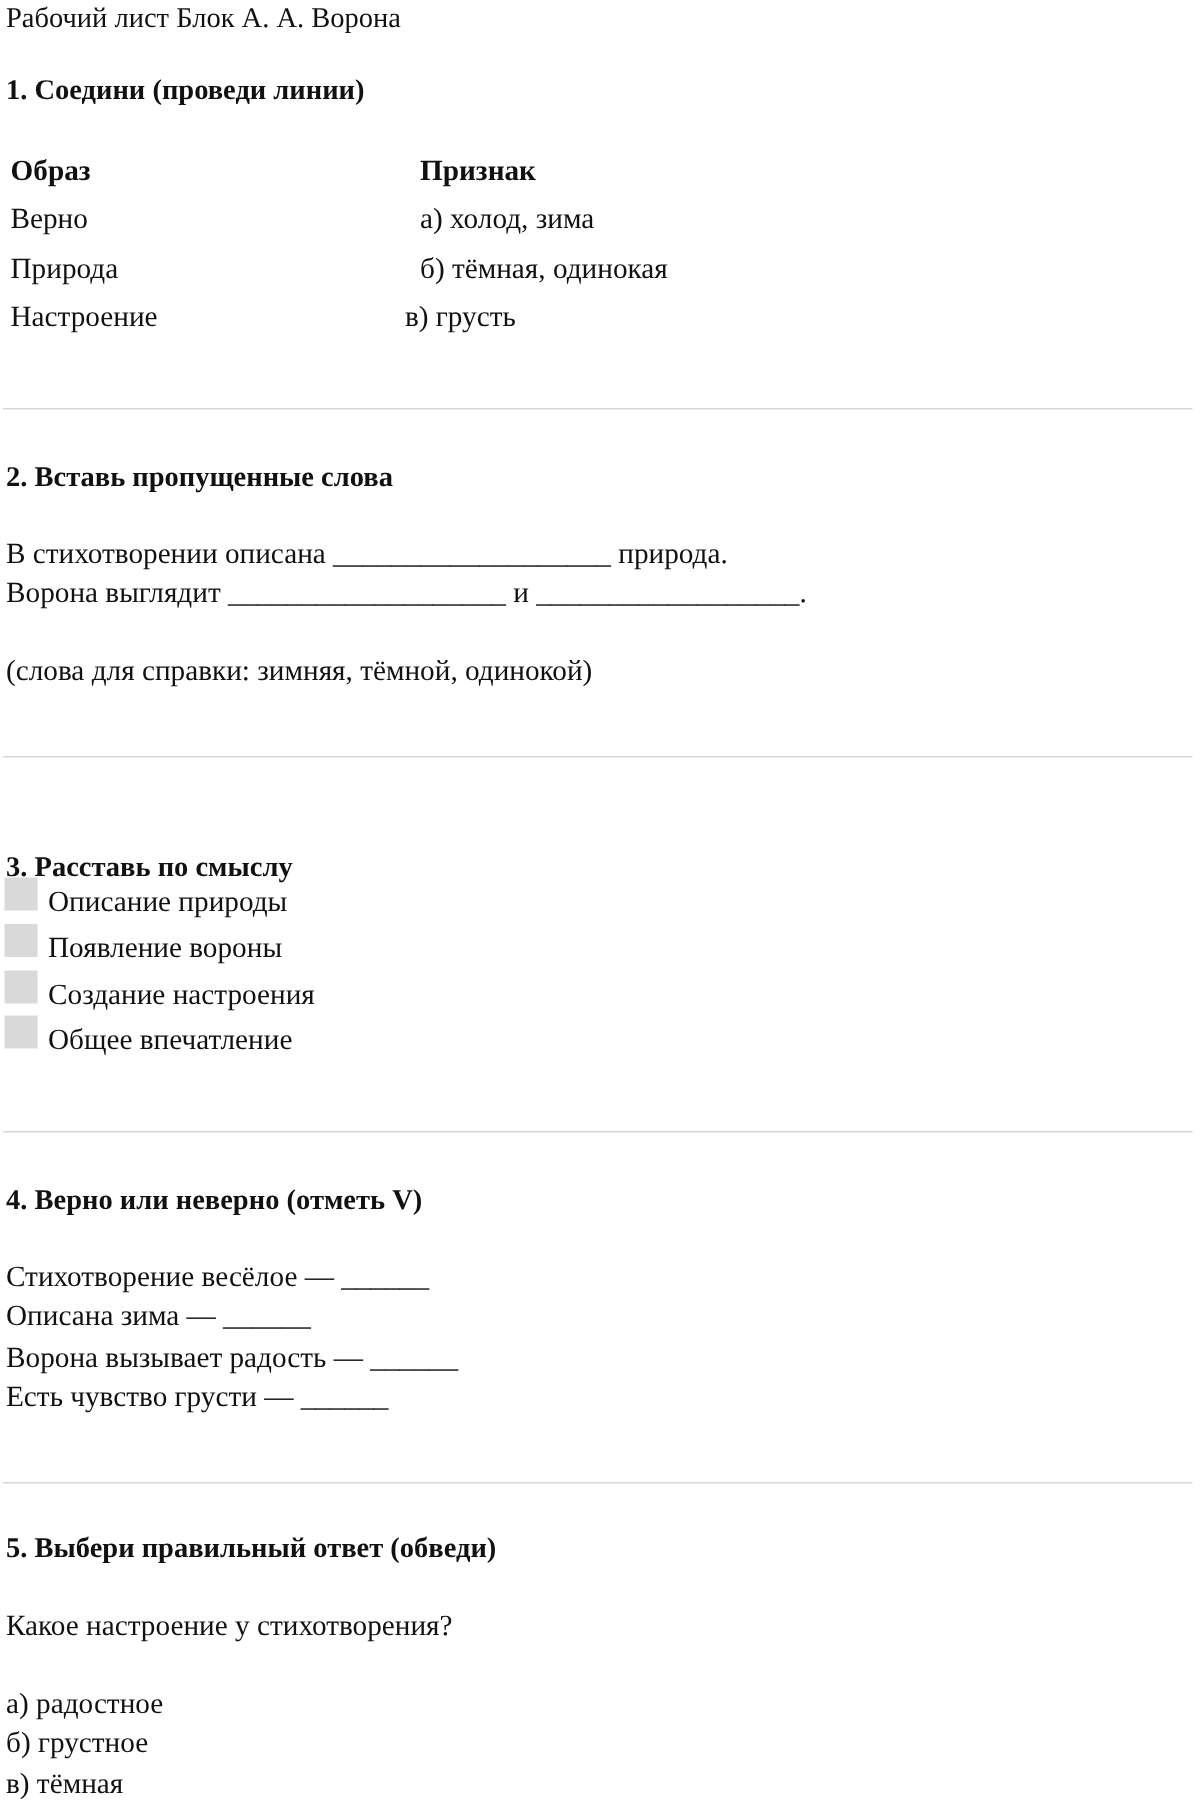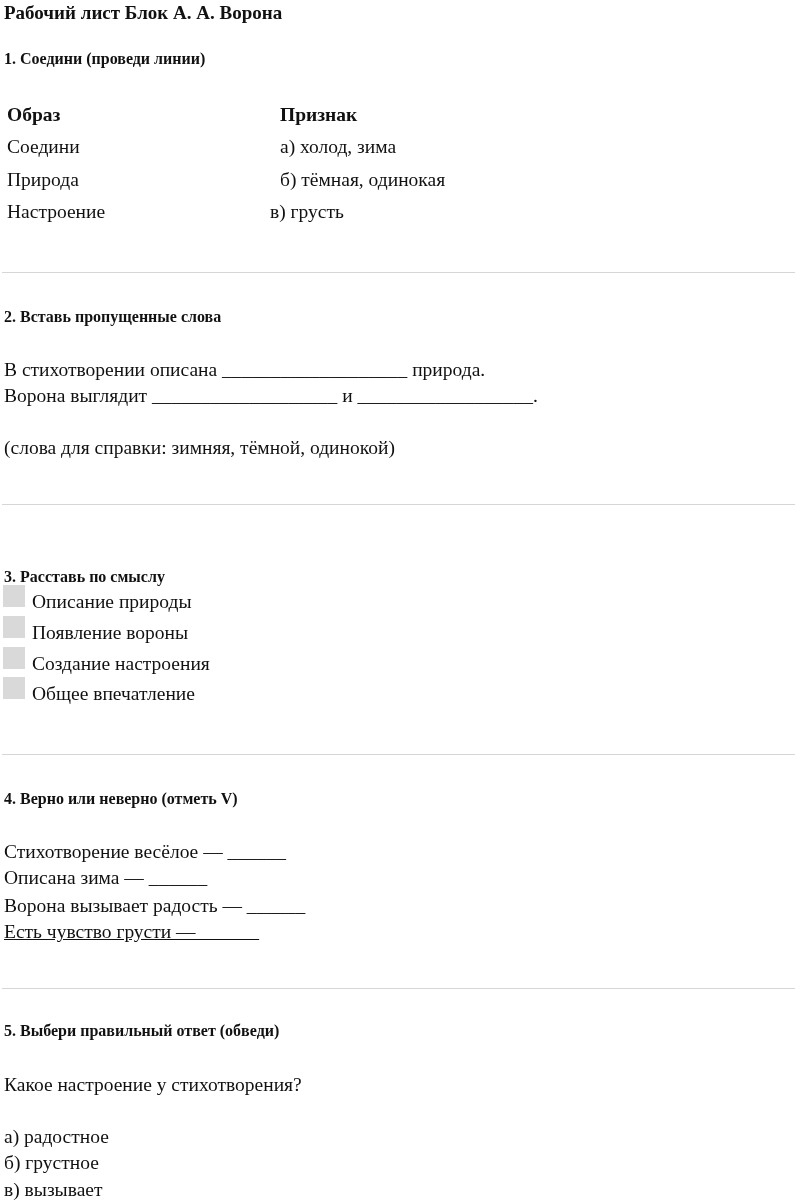"Рабочий лист Блок А. А." .title { font-weight: bold -> normal }
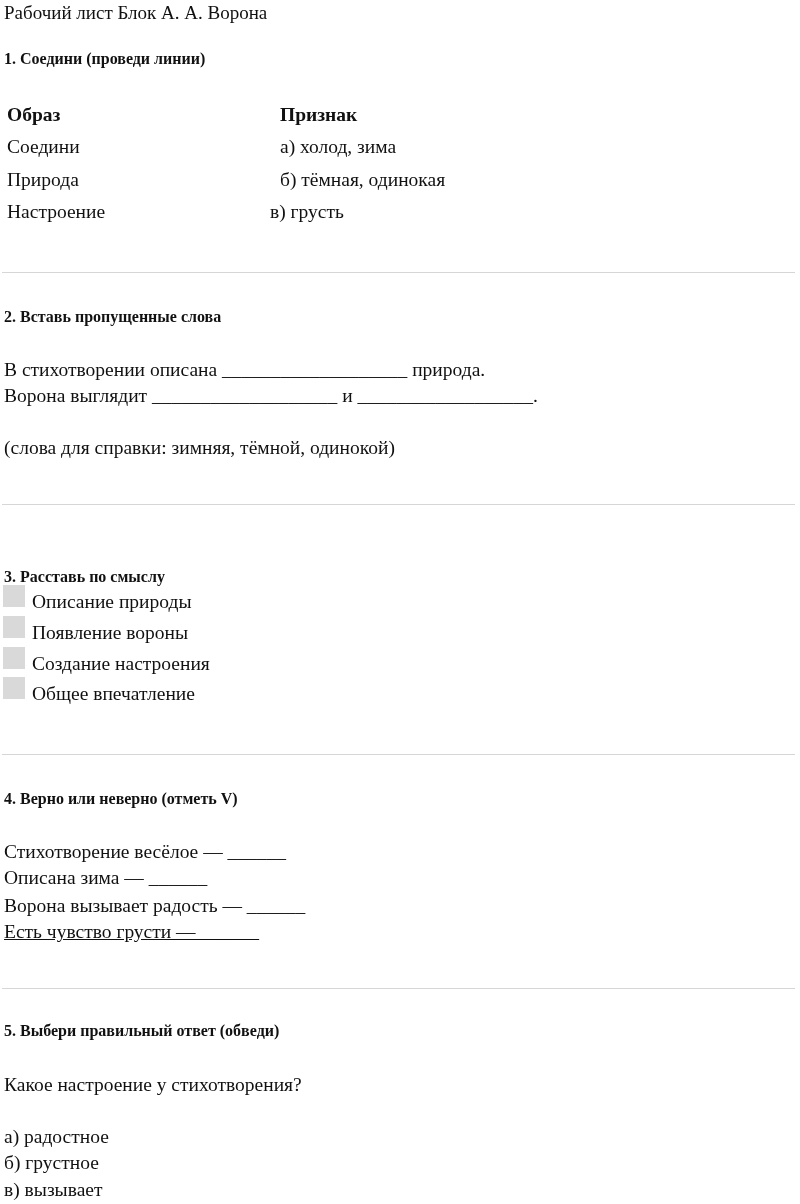"1. Соедини (проведи линии)" .h { font-size: 16px -> 19px }
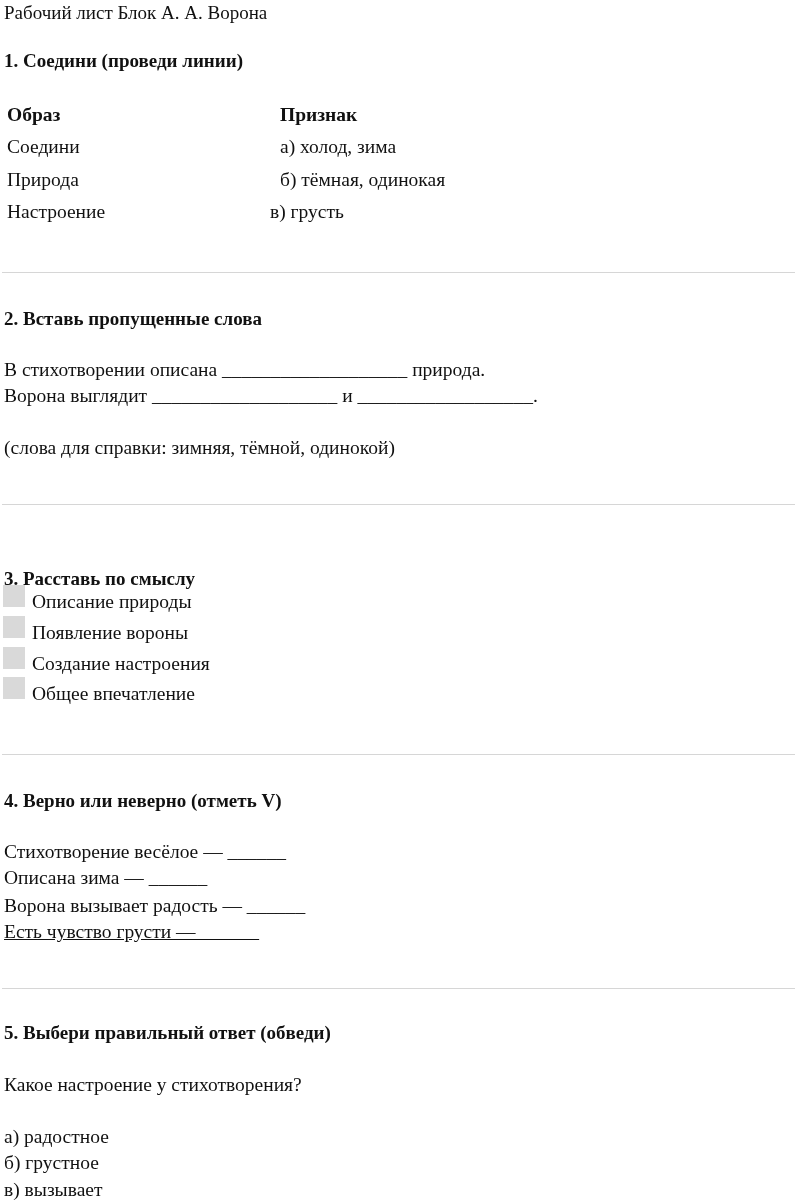"Соедини" div.t { text: Соедини -> Верно }
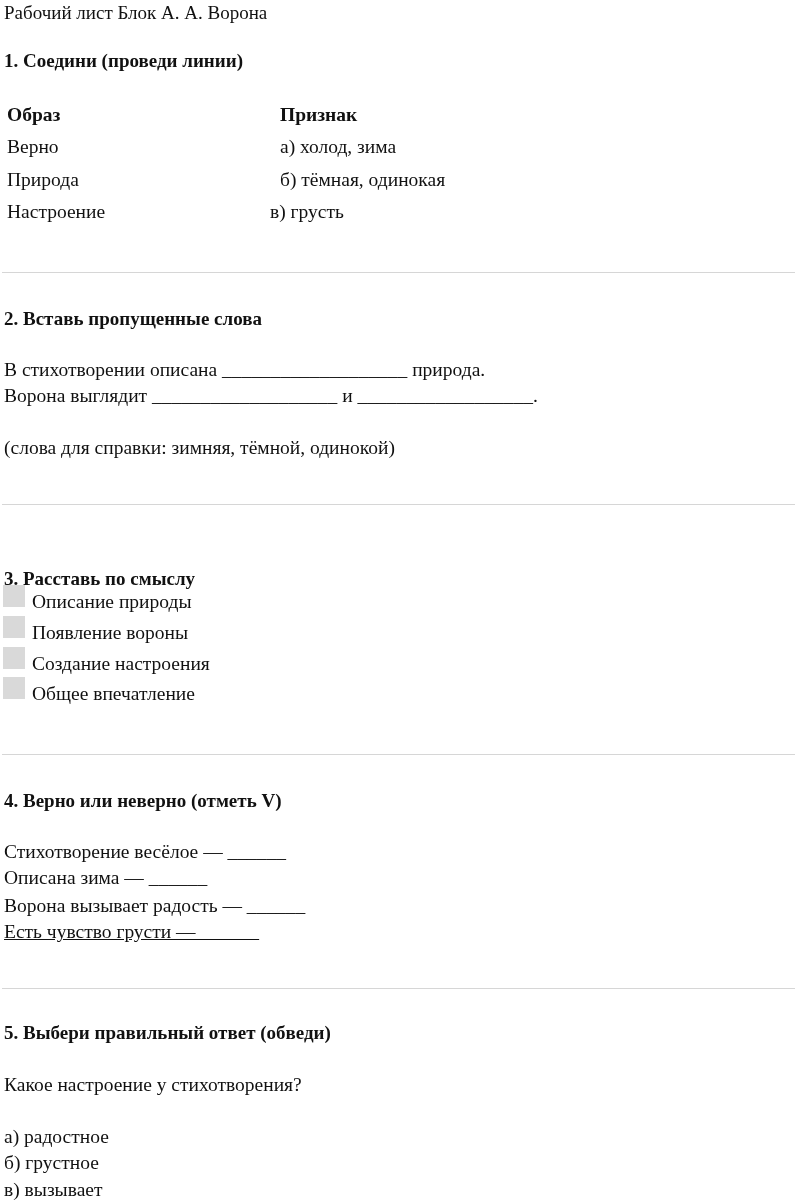"Есть чувство грусти — ______" div.t { text-decoration: underline -> none }
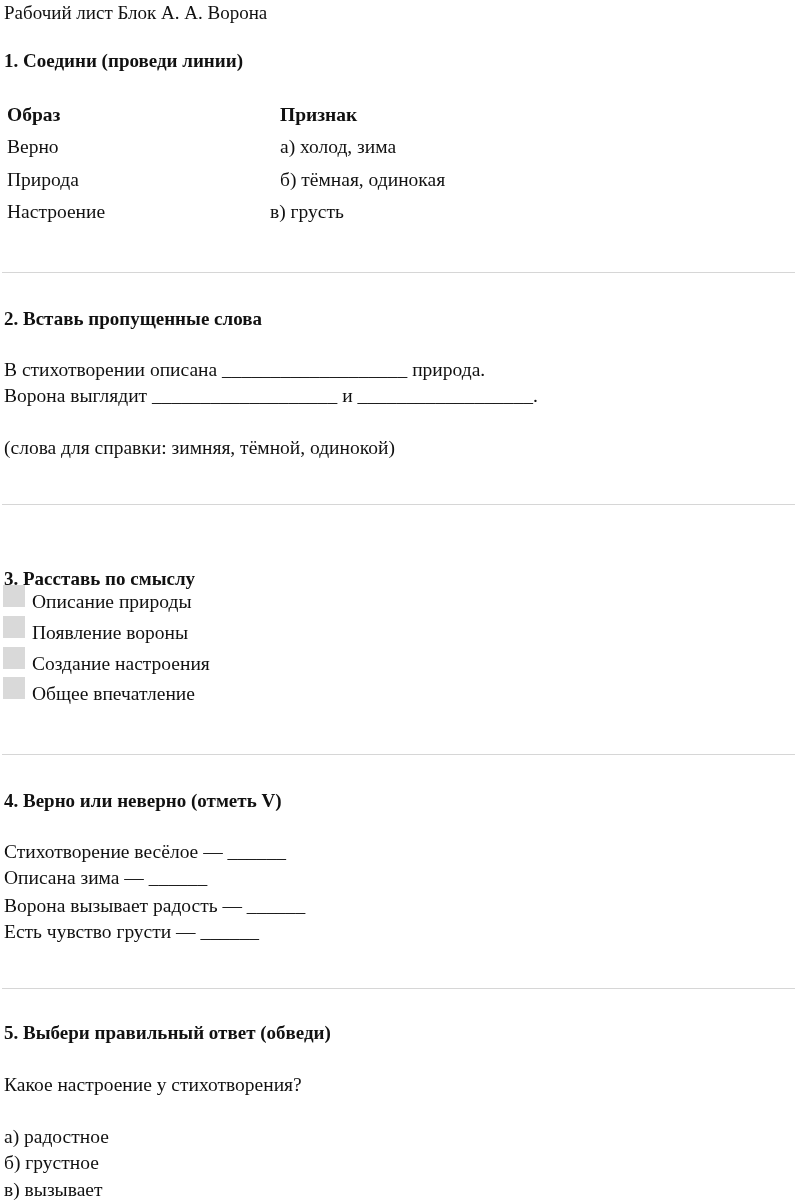"в) вызывает" div.t { text: вызывает -> тёмная }
